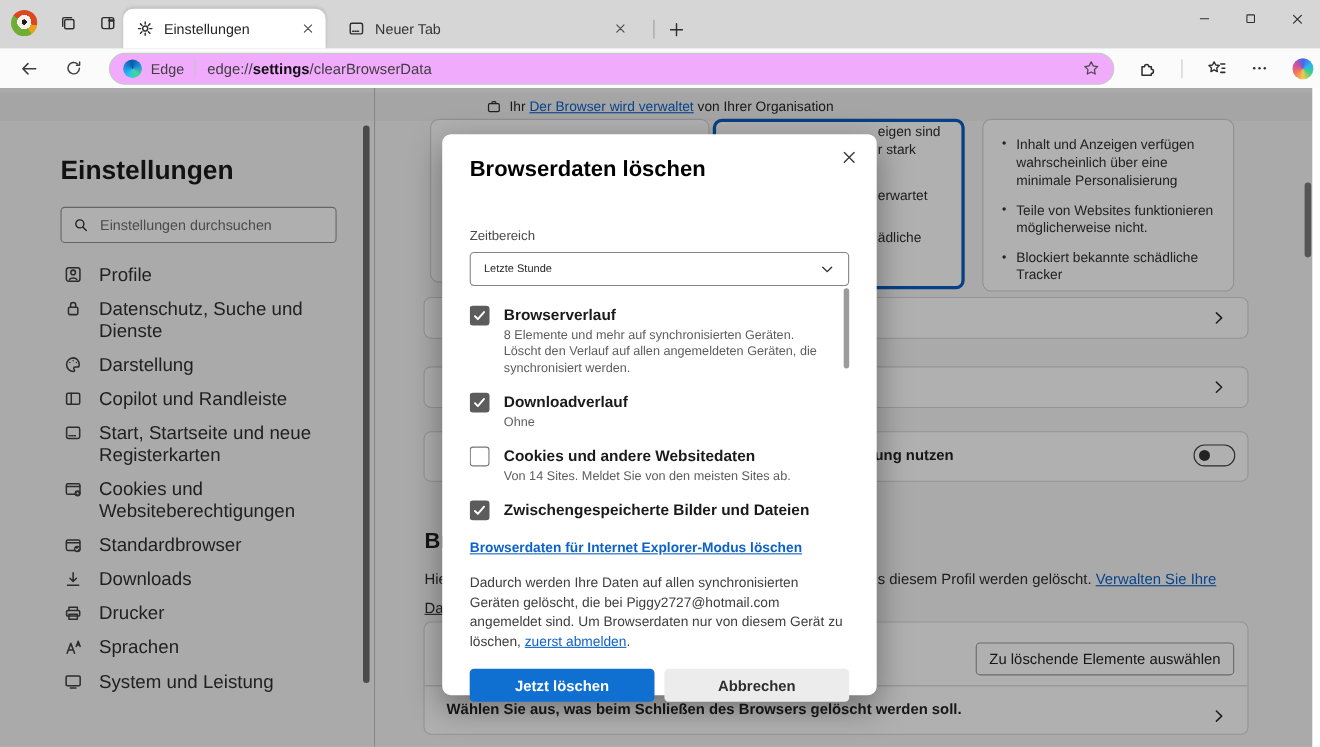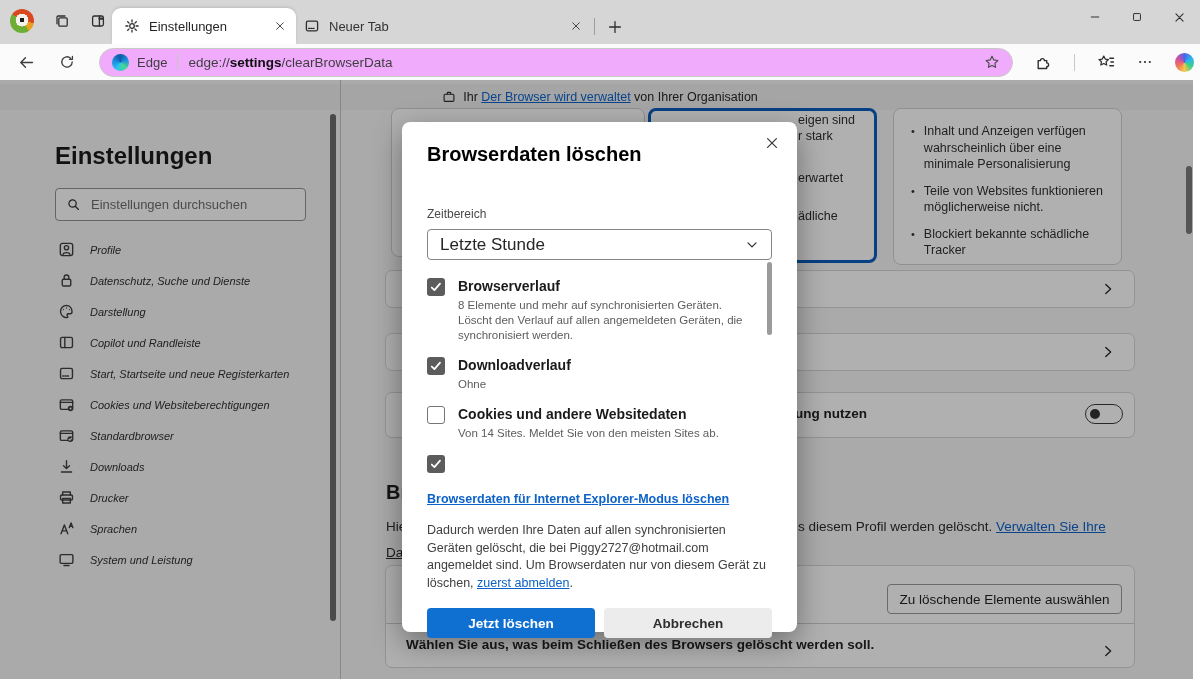"Neuer Tab" .tab.inactive { padding: 0 8px -> 0 20px }
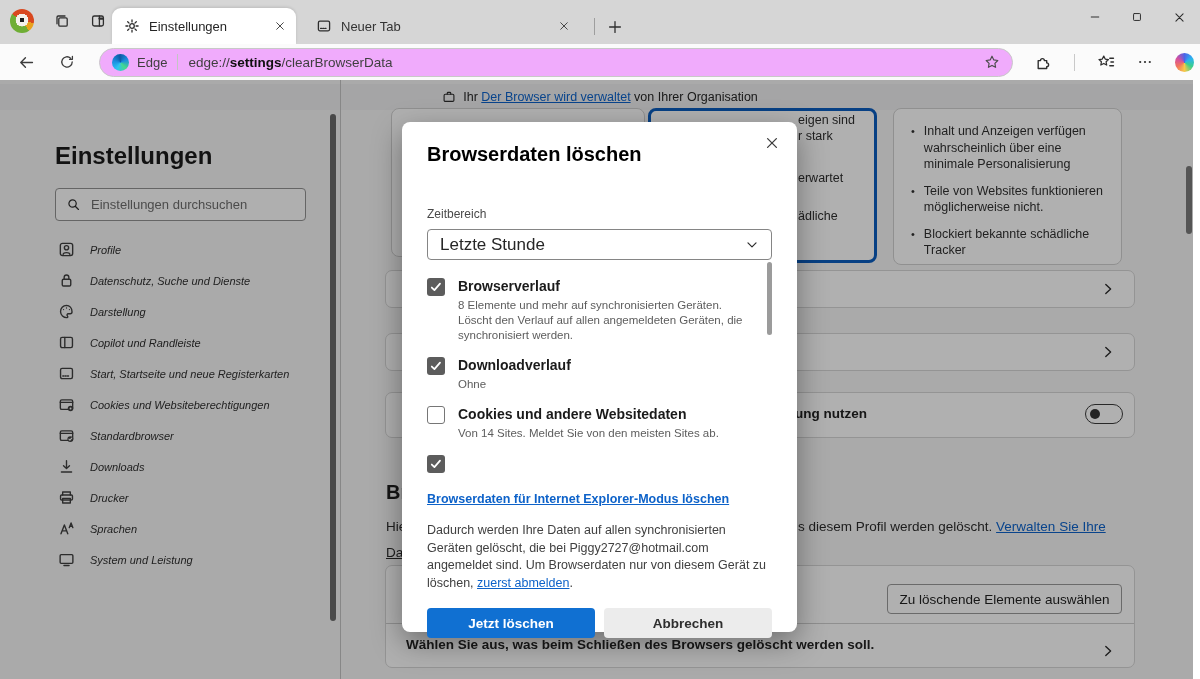"Profile" .slabel { font-size: 11px -> 17px; font-style: italic -> none }
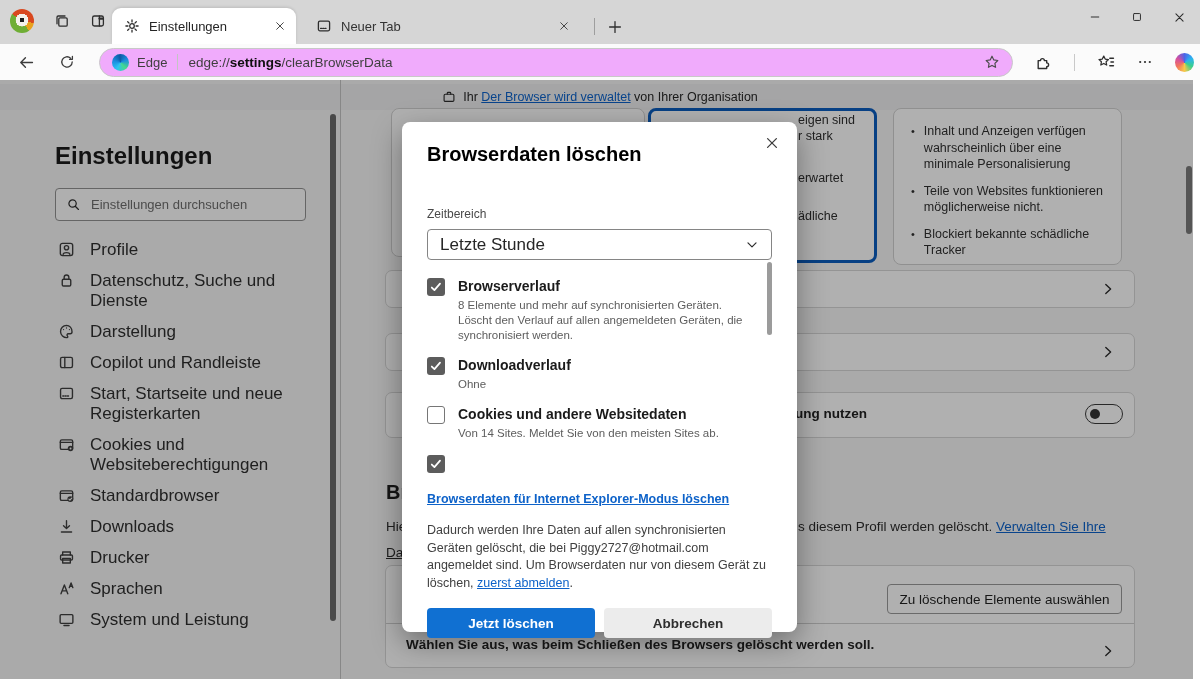"Letzte Stunde" .dselect { font-size: 17px -> 10px }
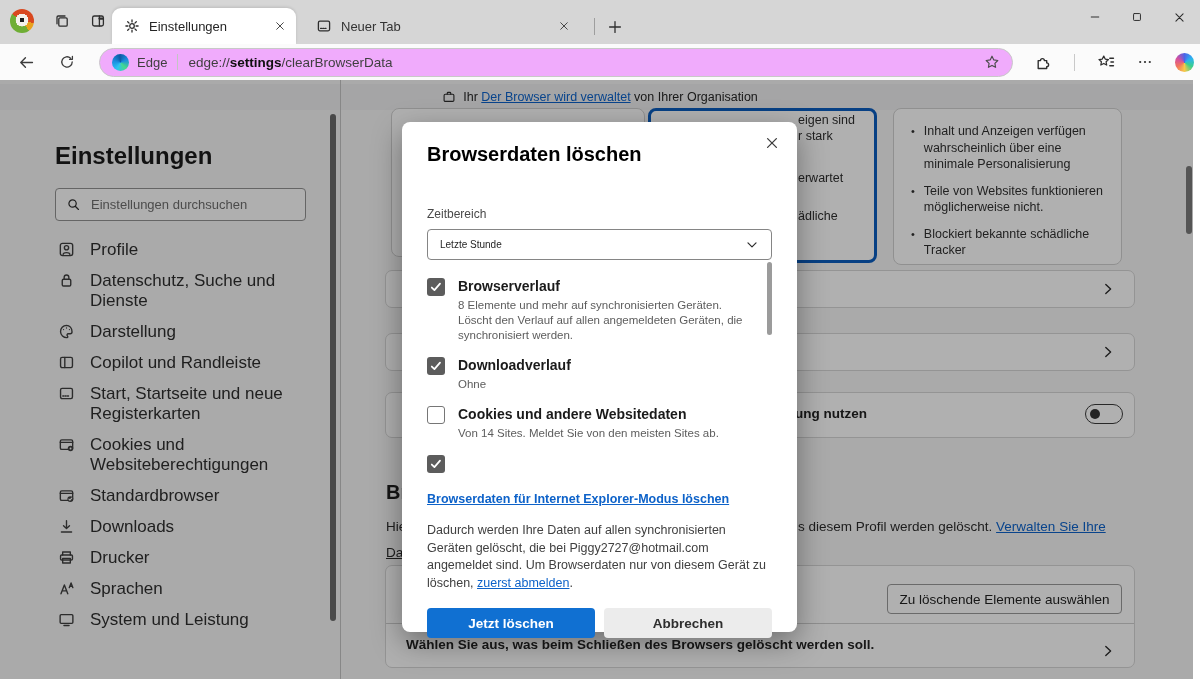"Zwischengespeicherte Bilder und Dateien" div.dtext { html: none -> <div> <div>Zwischengespeicherte Bilder und Dateien</div> </div> }
